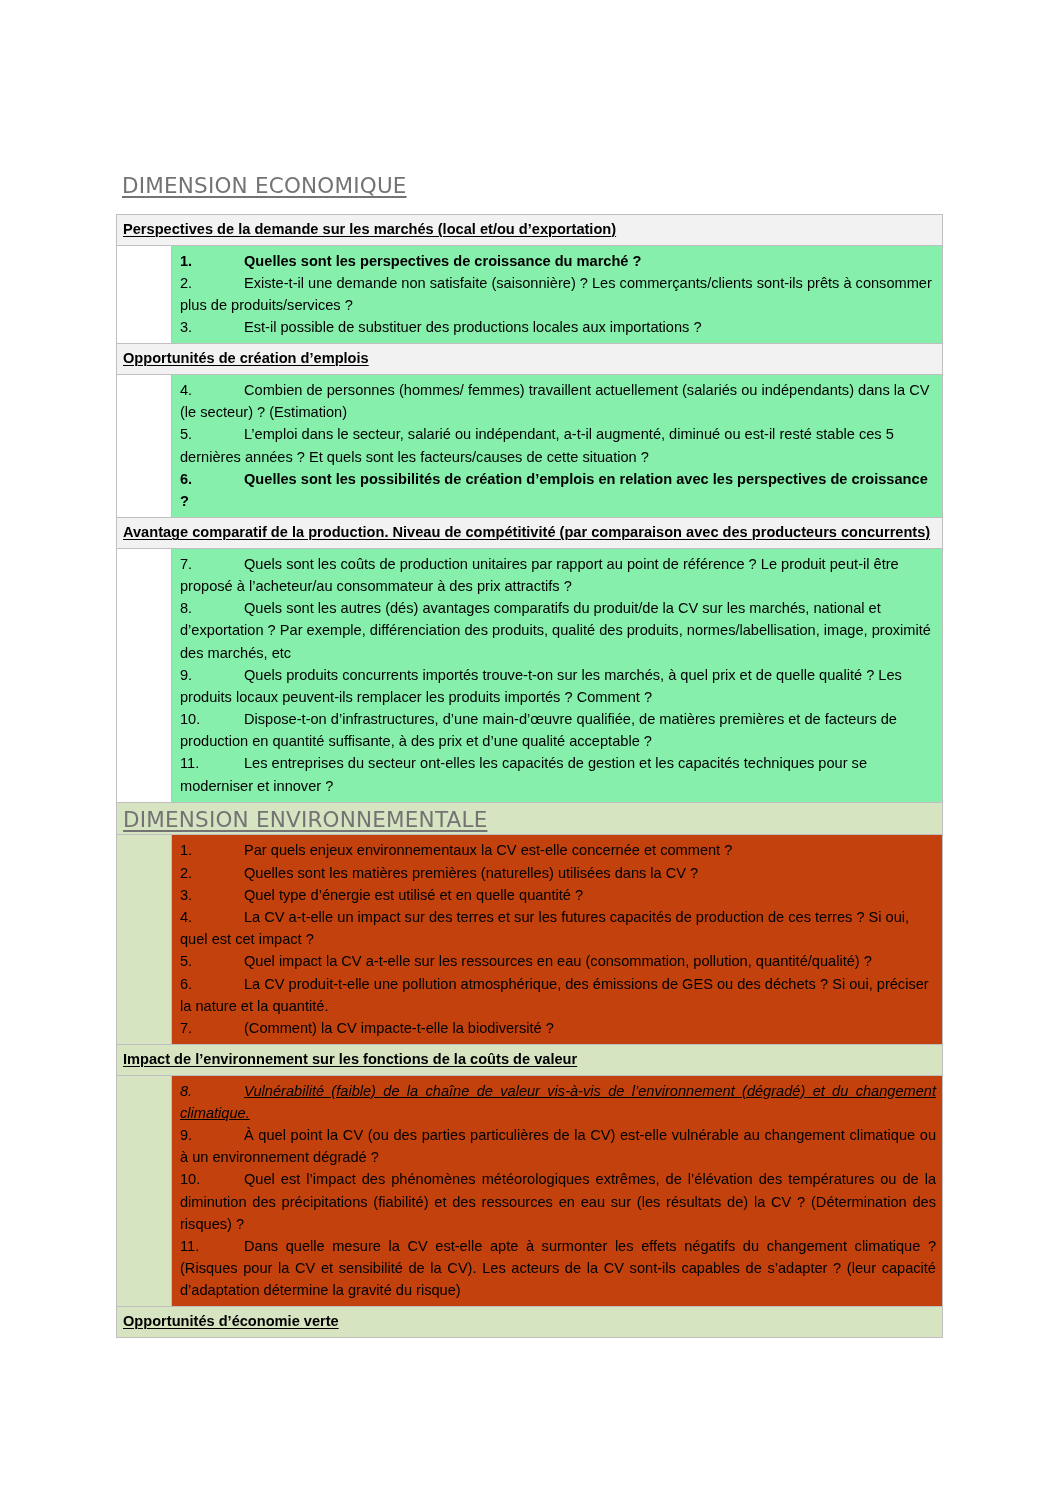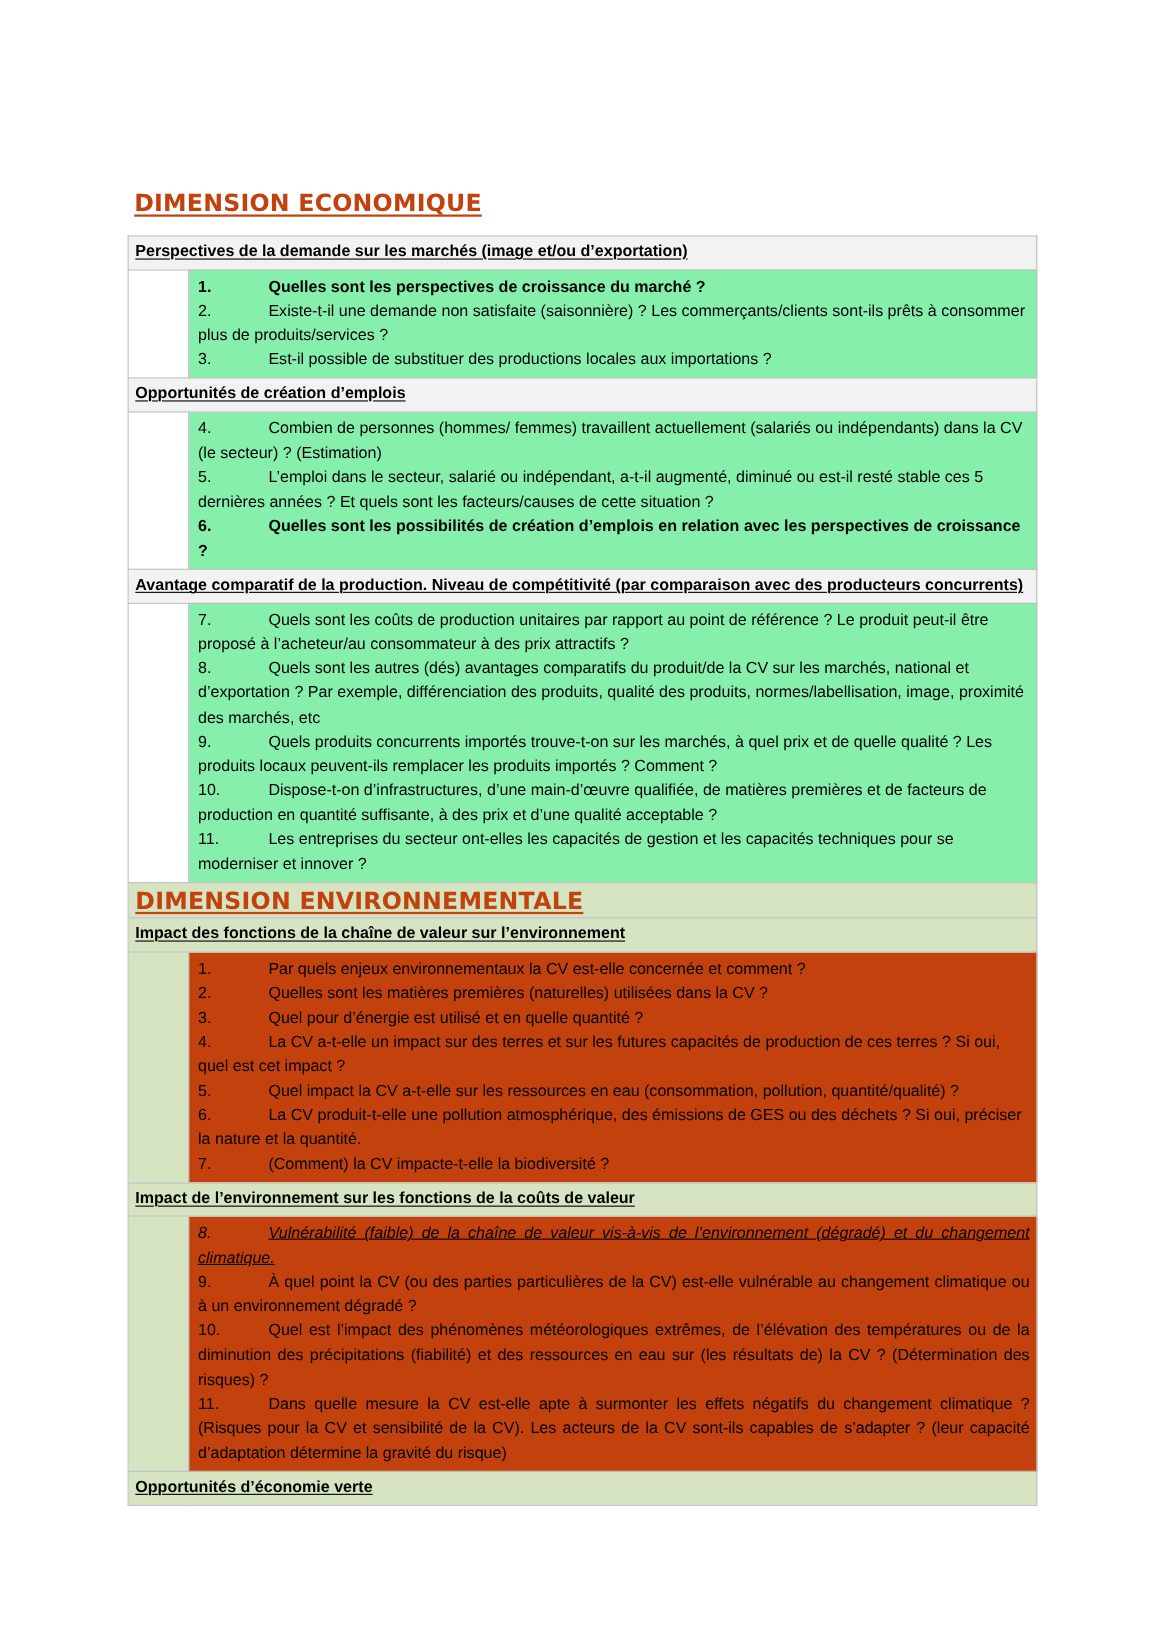"DIMENSION ECONOMIQUE" .dim-title { color: #c2410c -> #737373; font-weight: bold -> normal }
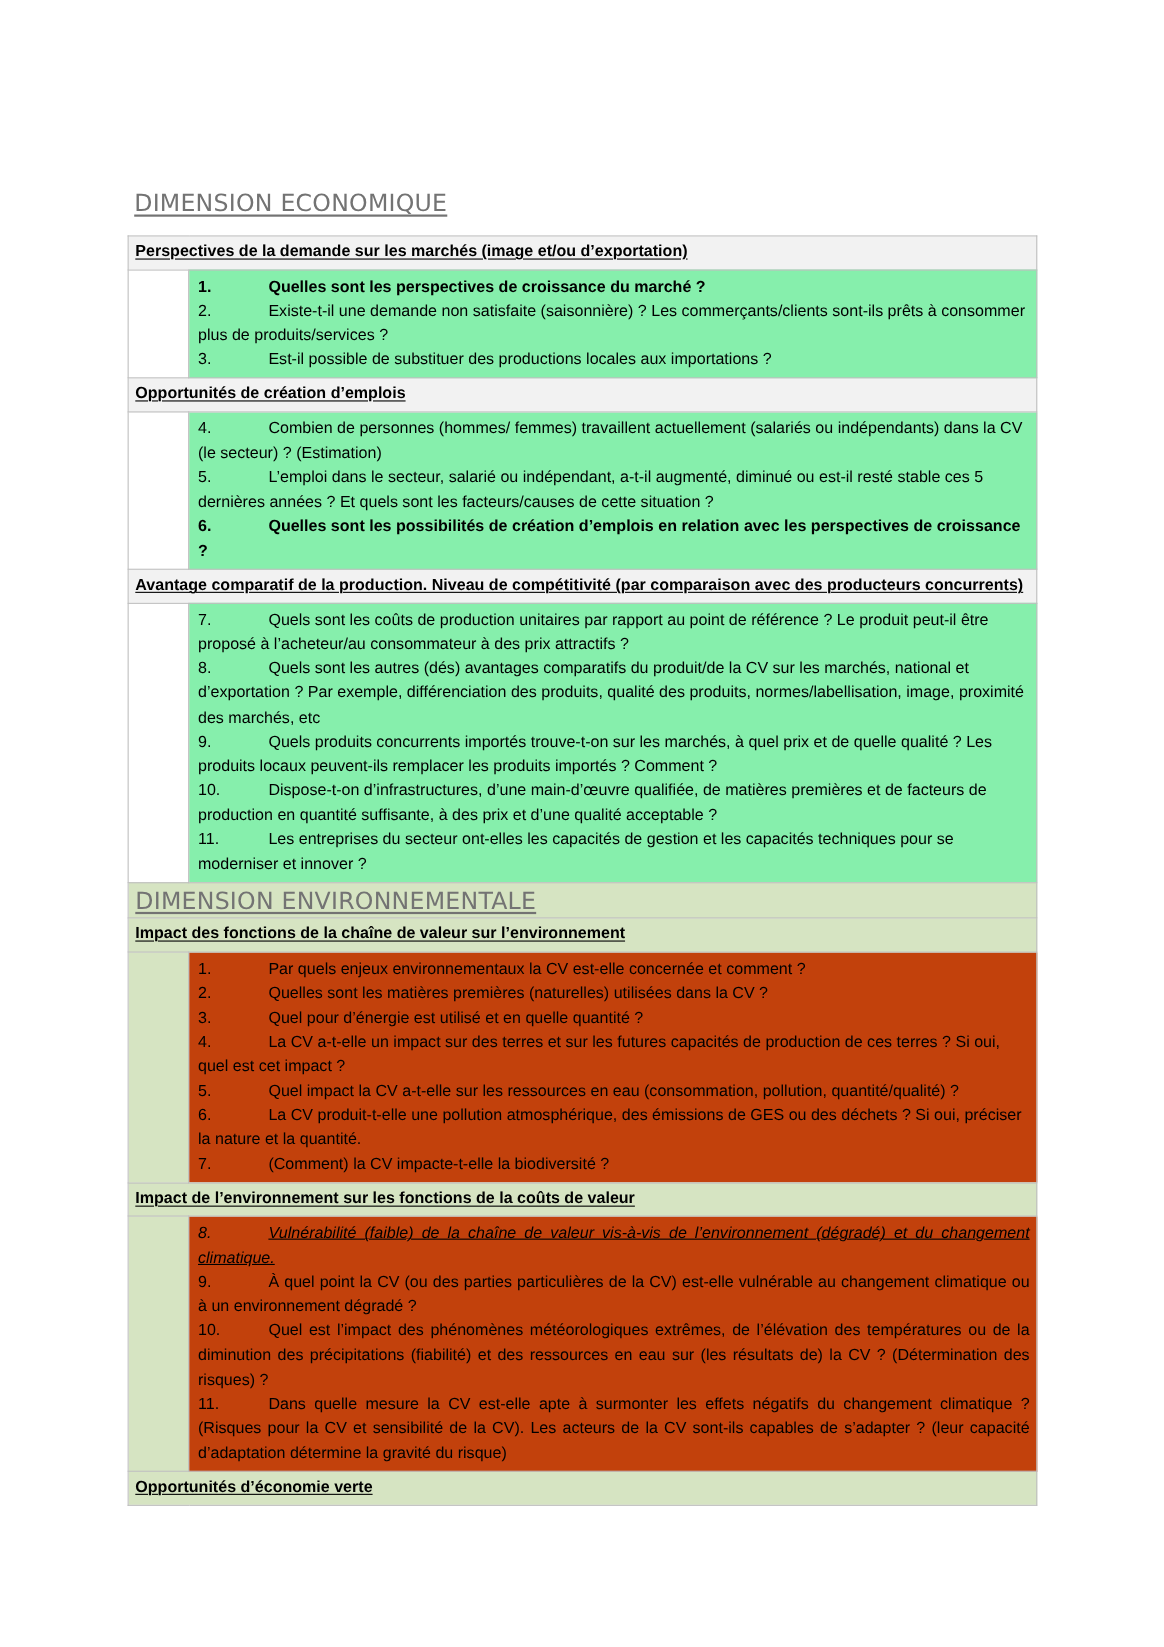"Perspectives de la demande sur" span.sec-head-text { text: image -> local }
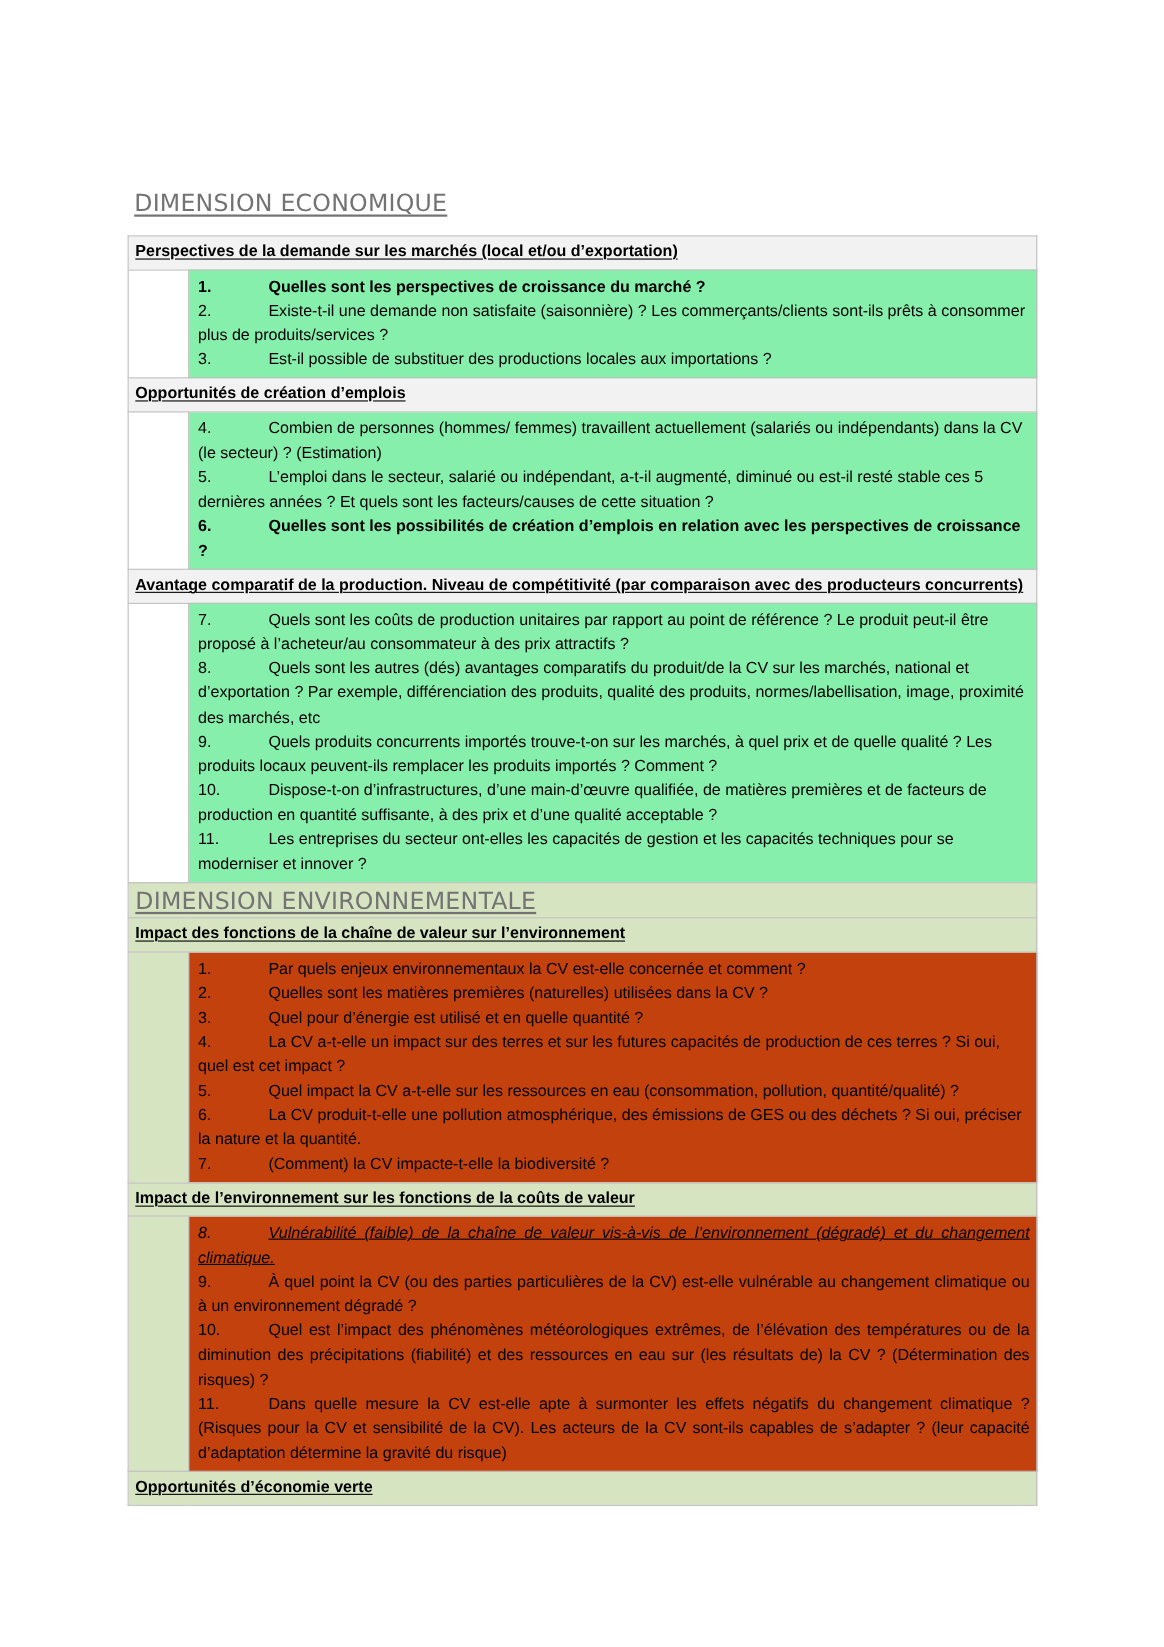"Impact des fonctions de la" tr { html: <tr> <td><span>Impact des fonctions de la chaîne de valeur sur l’environnement</span></td> </tr> -> none }
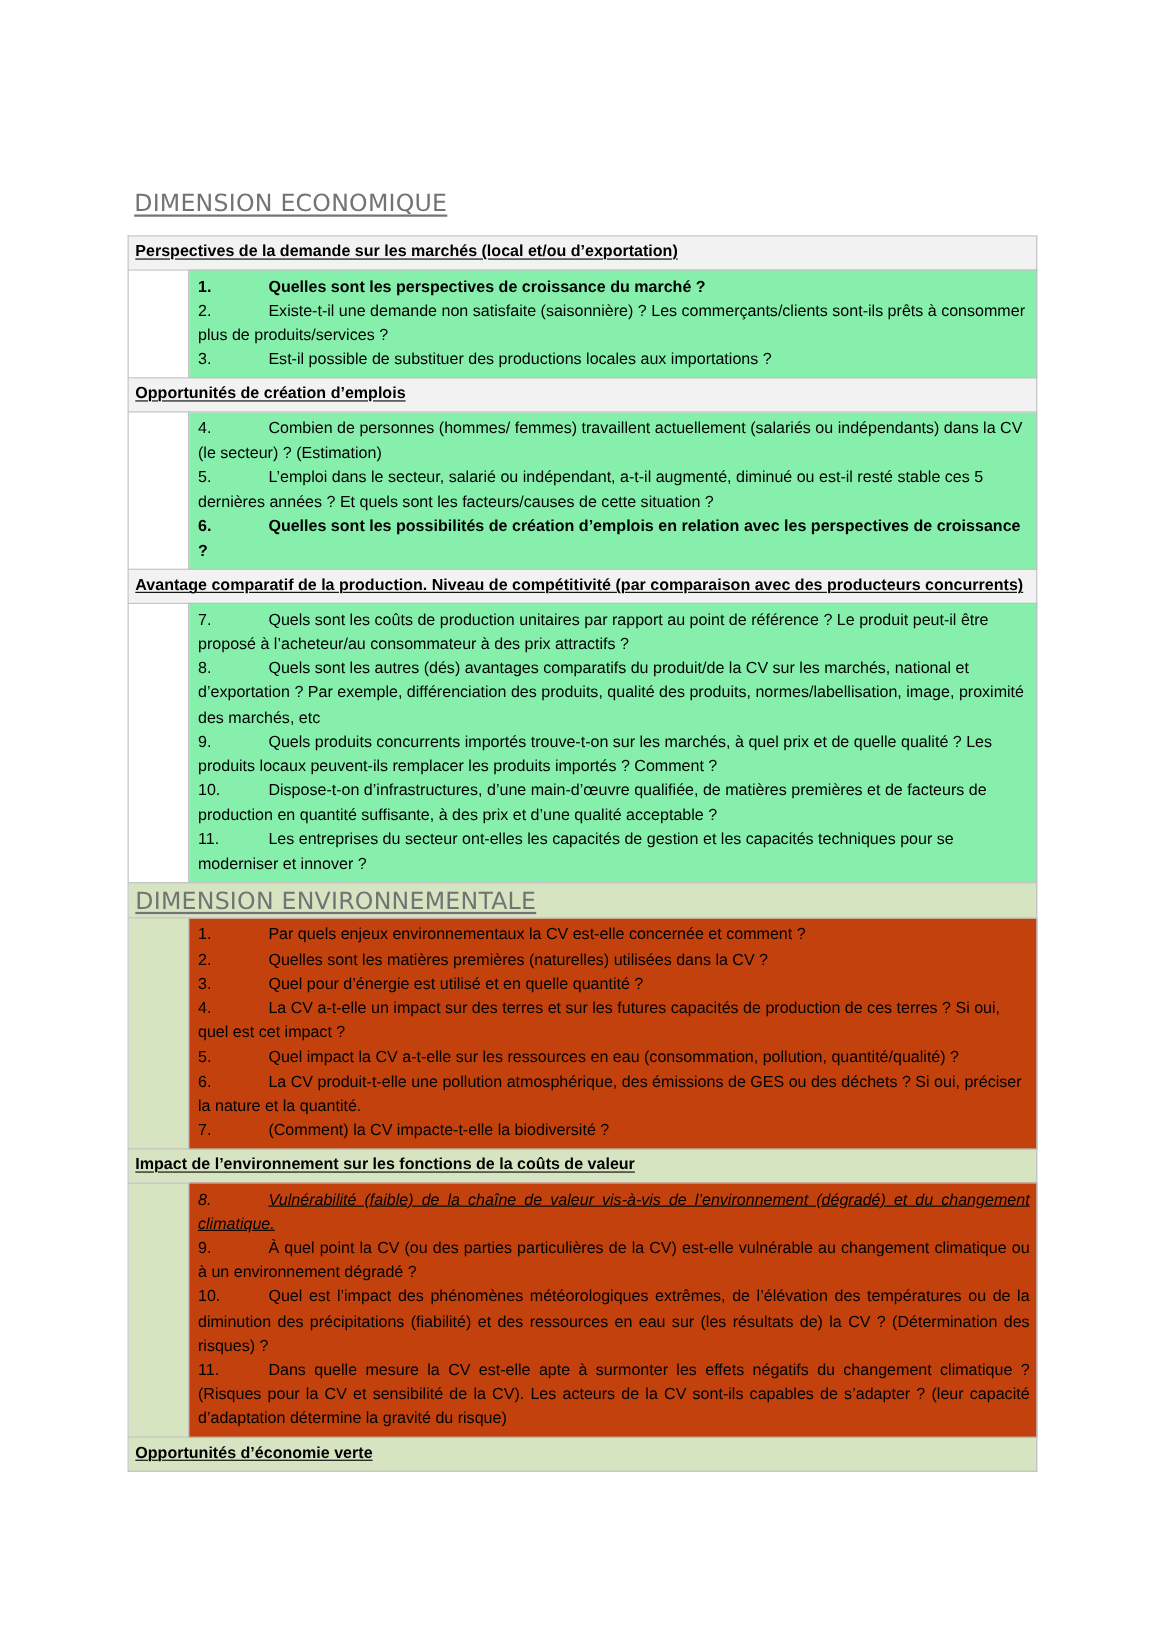"Quel pour d’énergie est utilisé" span.t { text: pour -> type }
